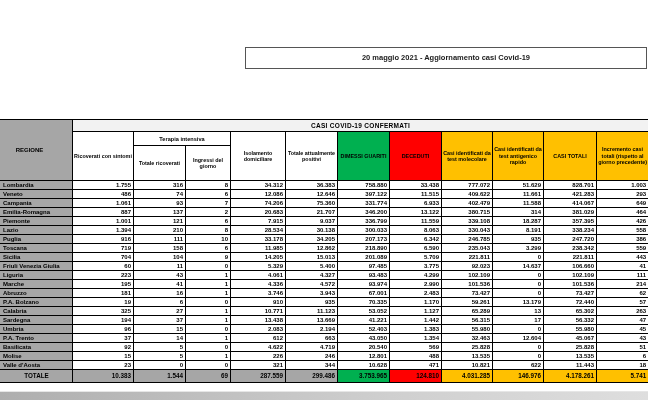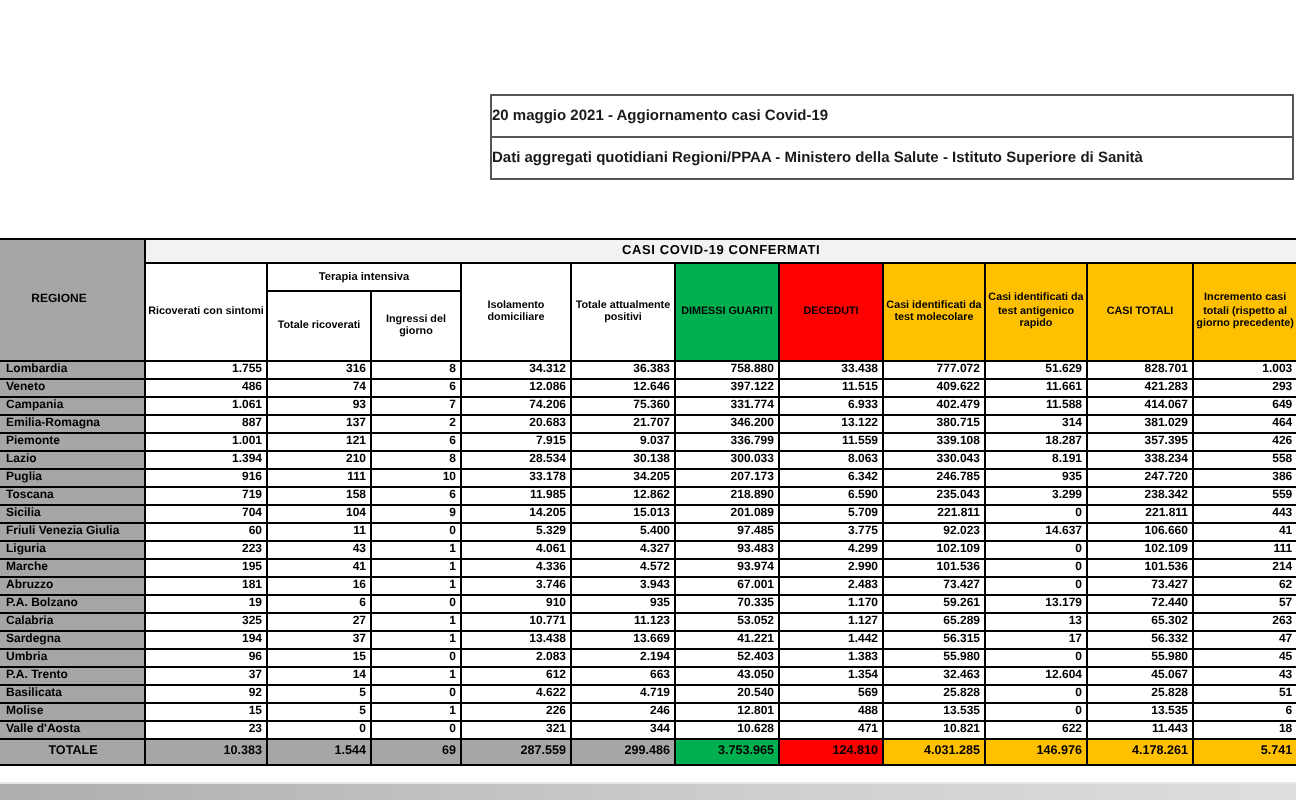"20 maggio 2021 - Aggiornamento" .note-box { text-align: none -> center }
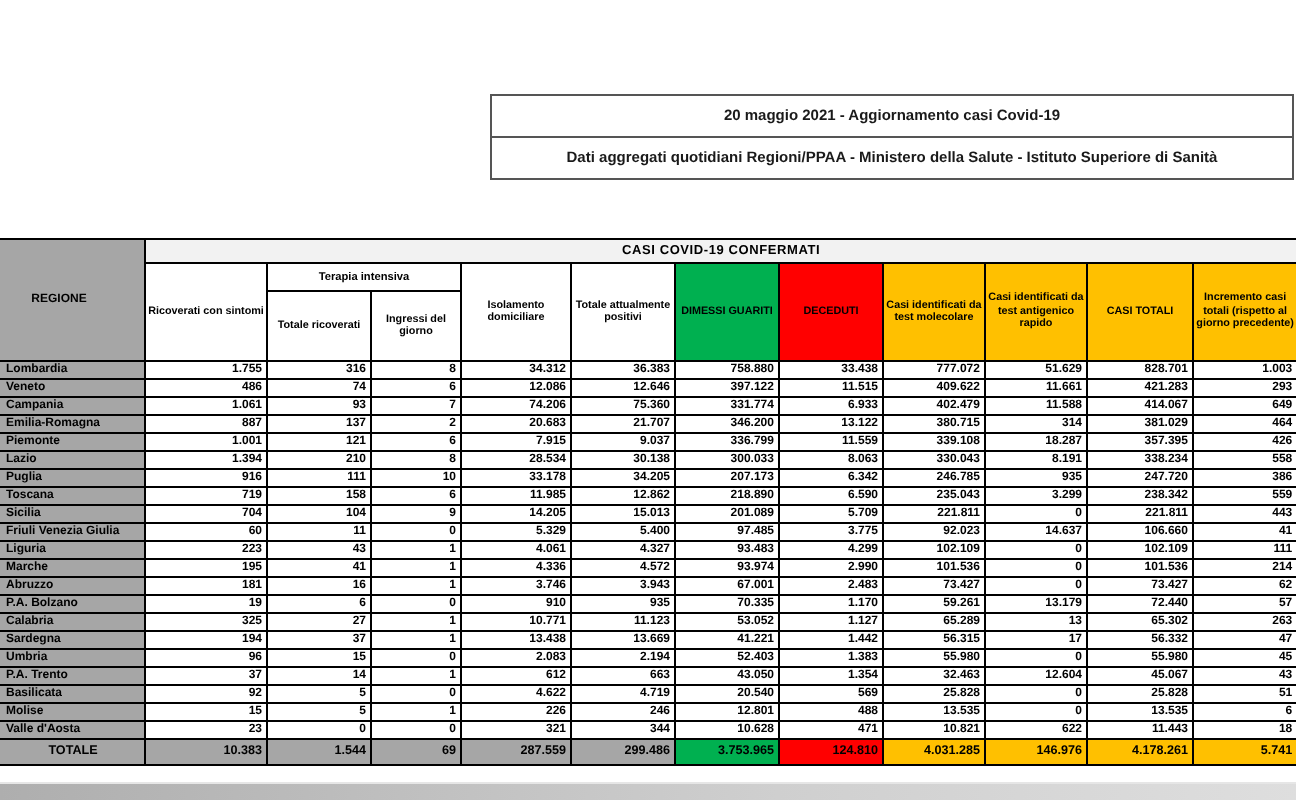"Dati aggregati quotidiani Regioni/PPAA -" div.note-box { html: <div>Dati aggregati quotidiani Regioni/PPAA - Ministero della Salute - Istituto Superiore di Sanità</div> -> none }
